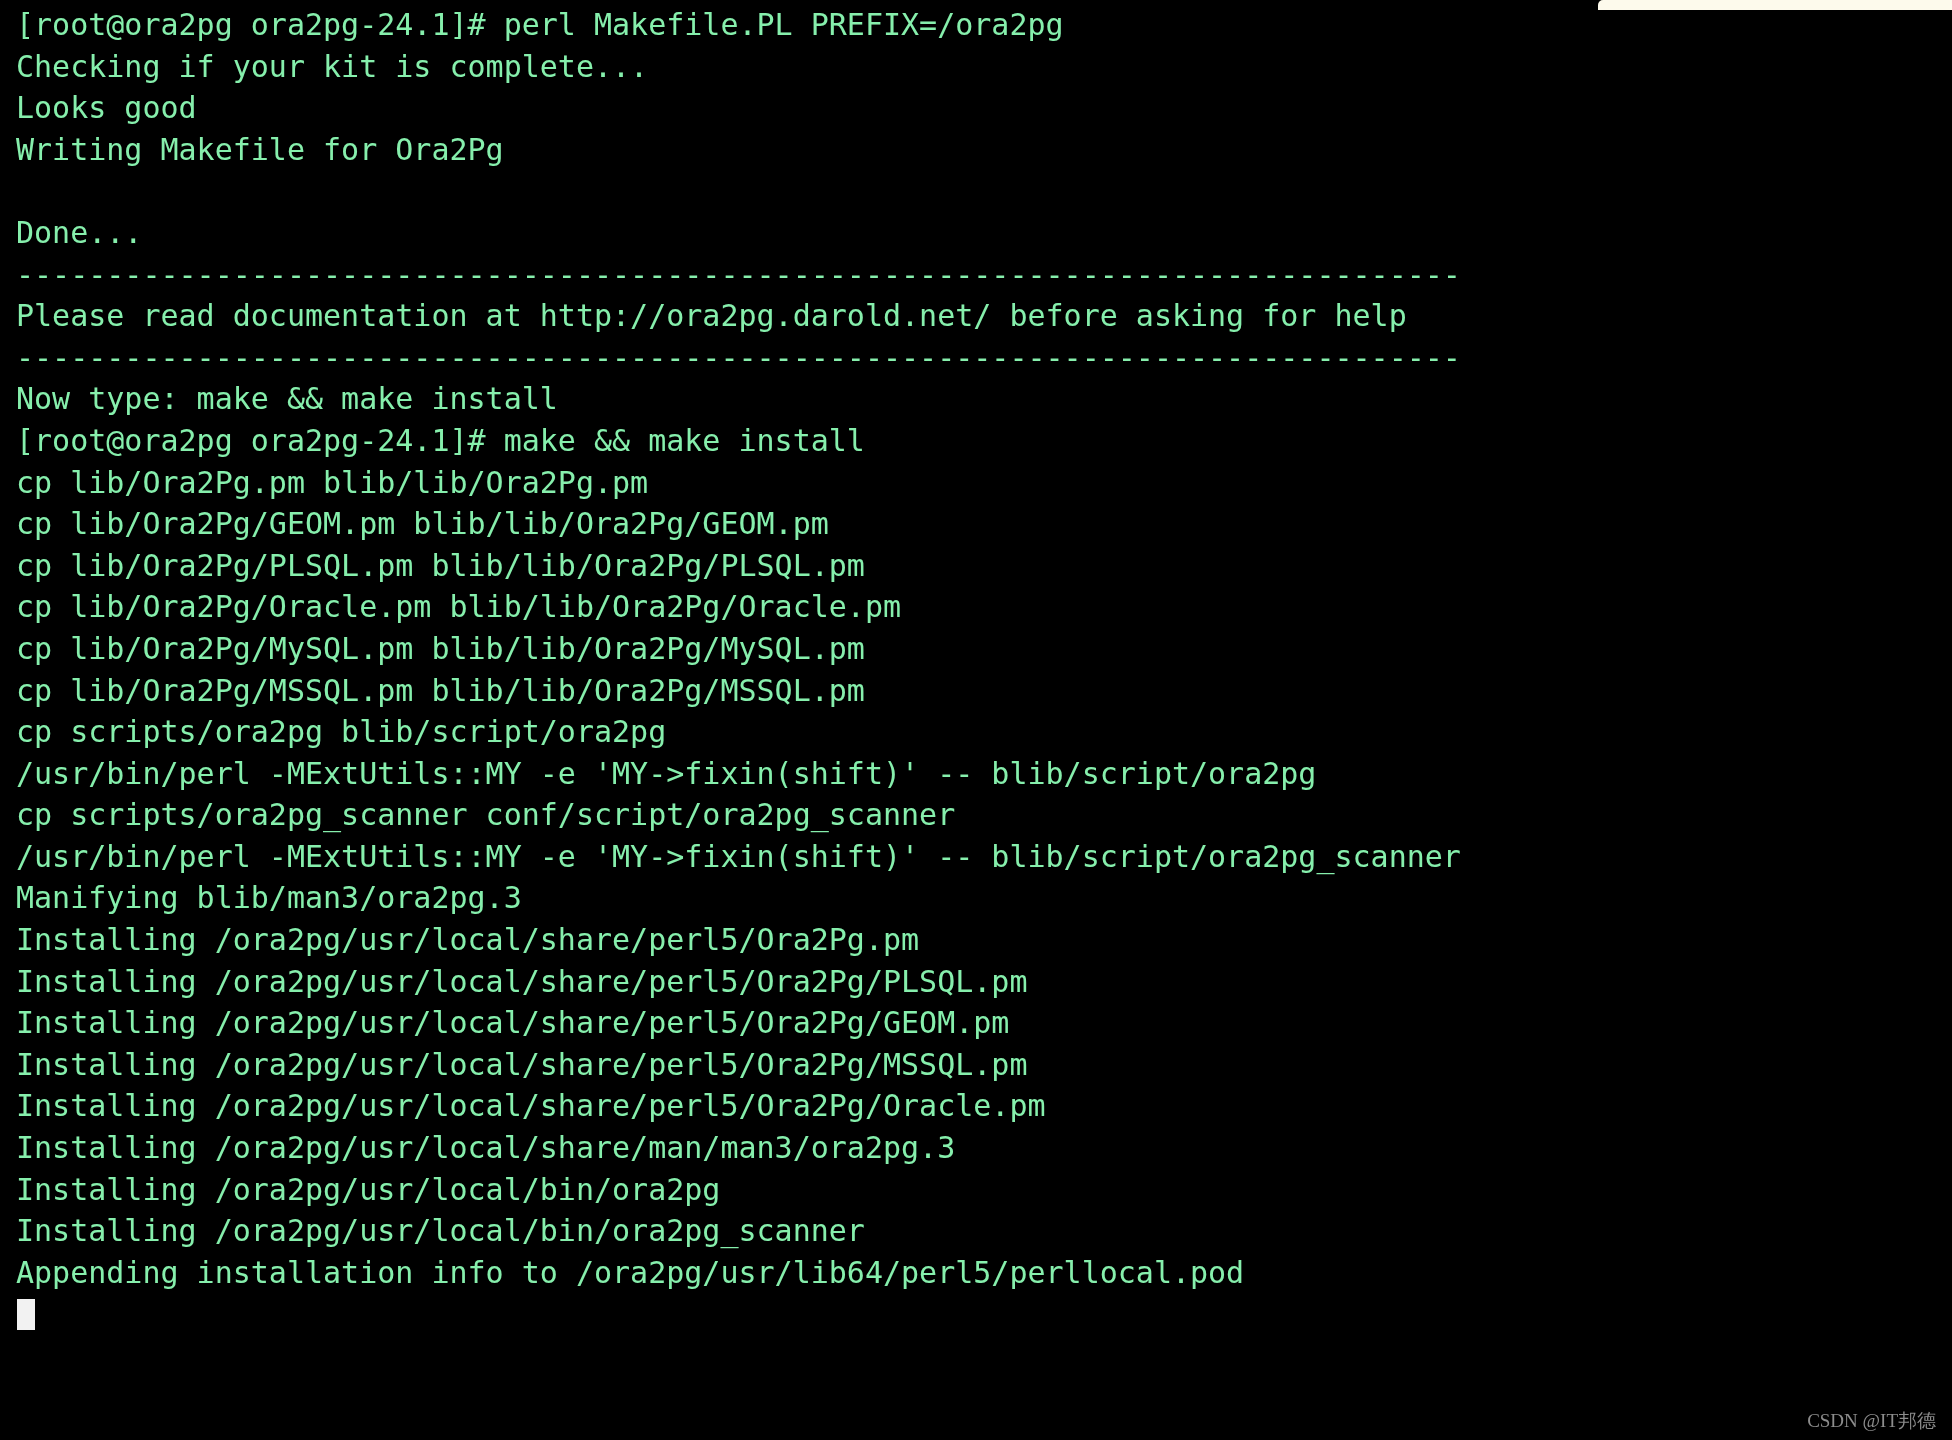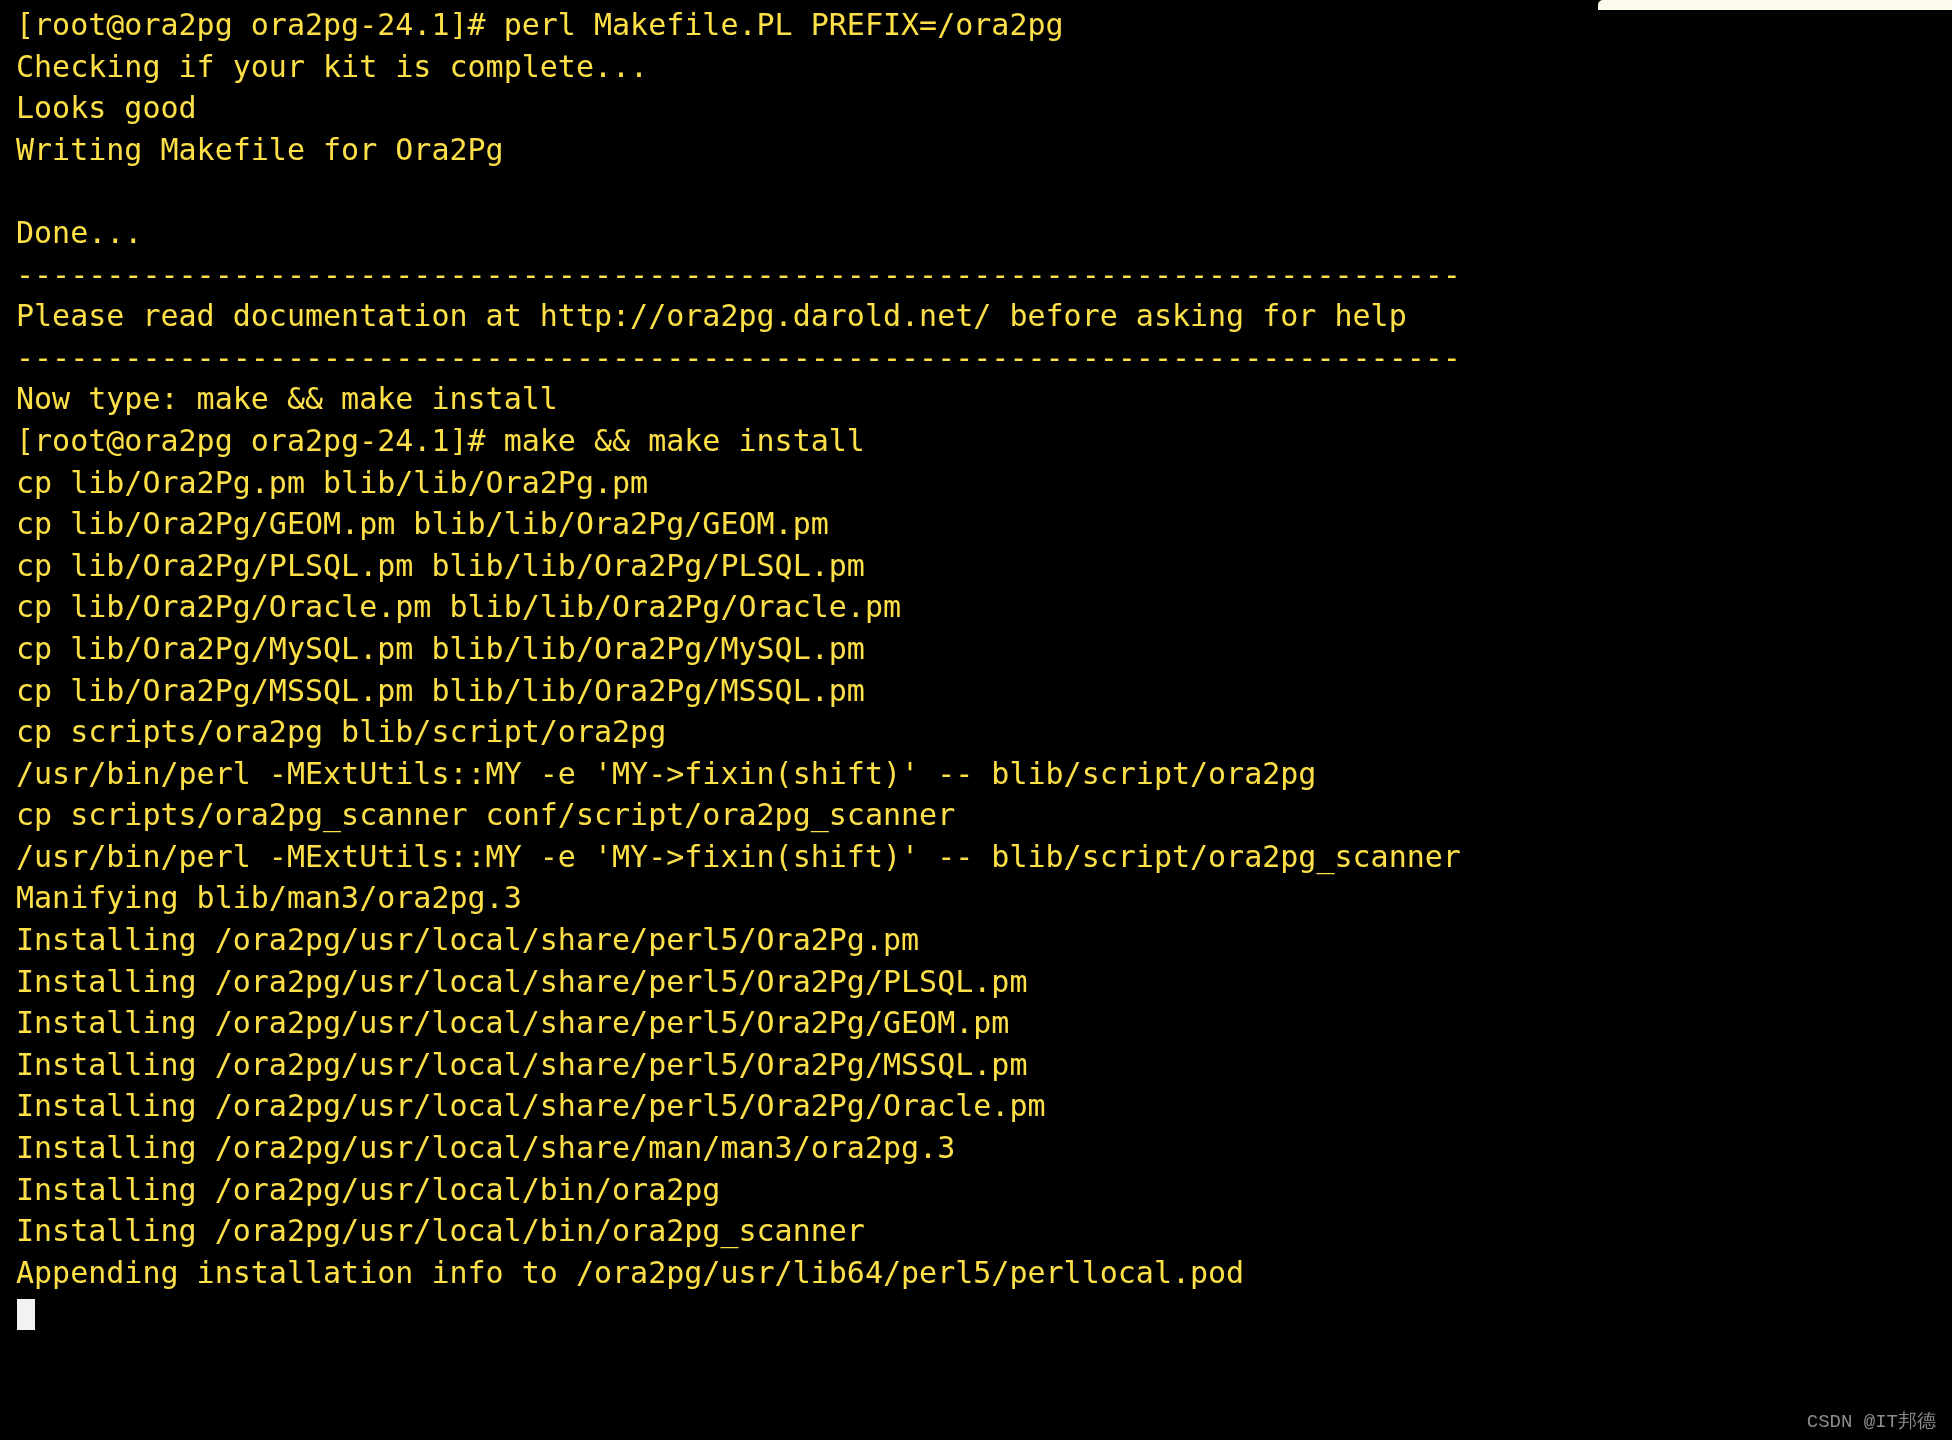"[root@ora2pg ora2pg-24.1]# perl" .line { color: #fde047 -> #86efac }
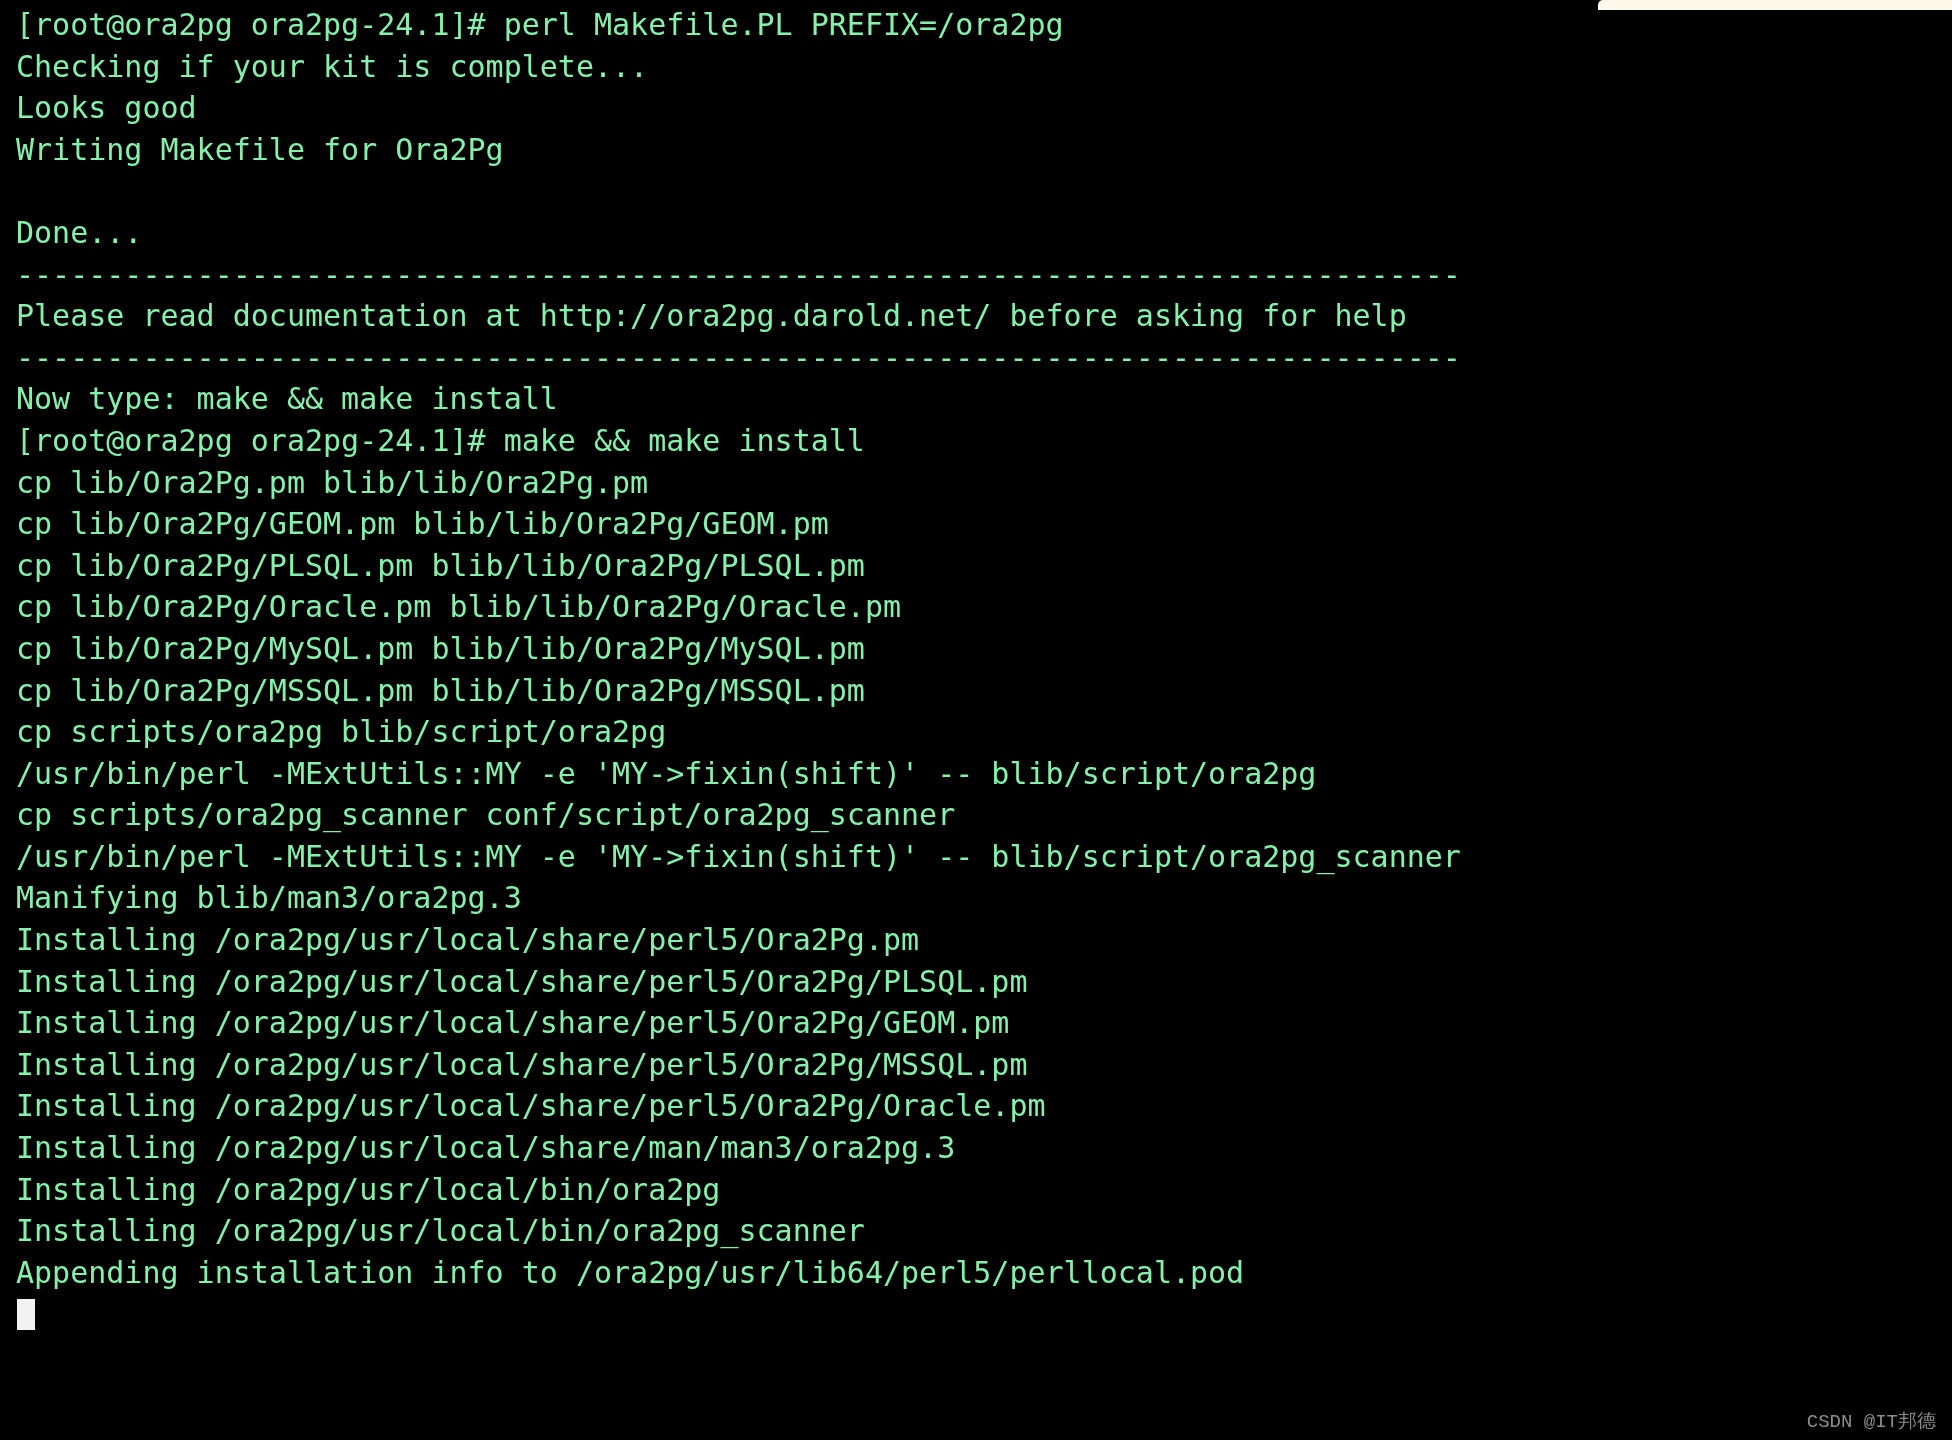"CSDN @IT邦德" #watermark { font-family: Liberation Mono, monospace -> Liberation Serif, serif }
